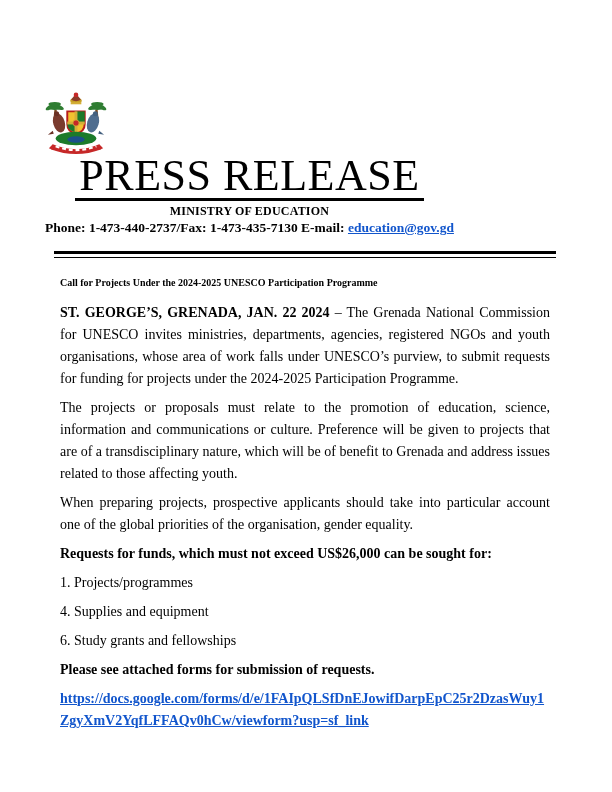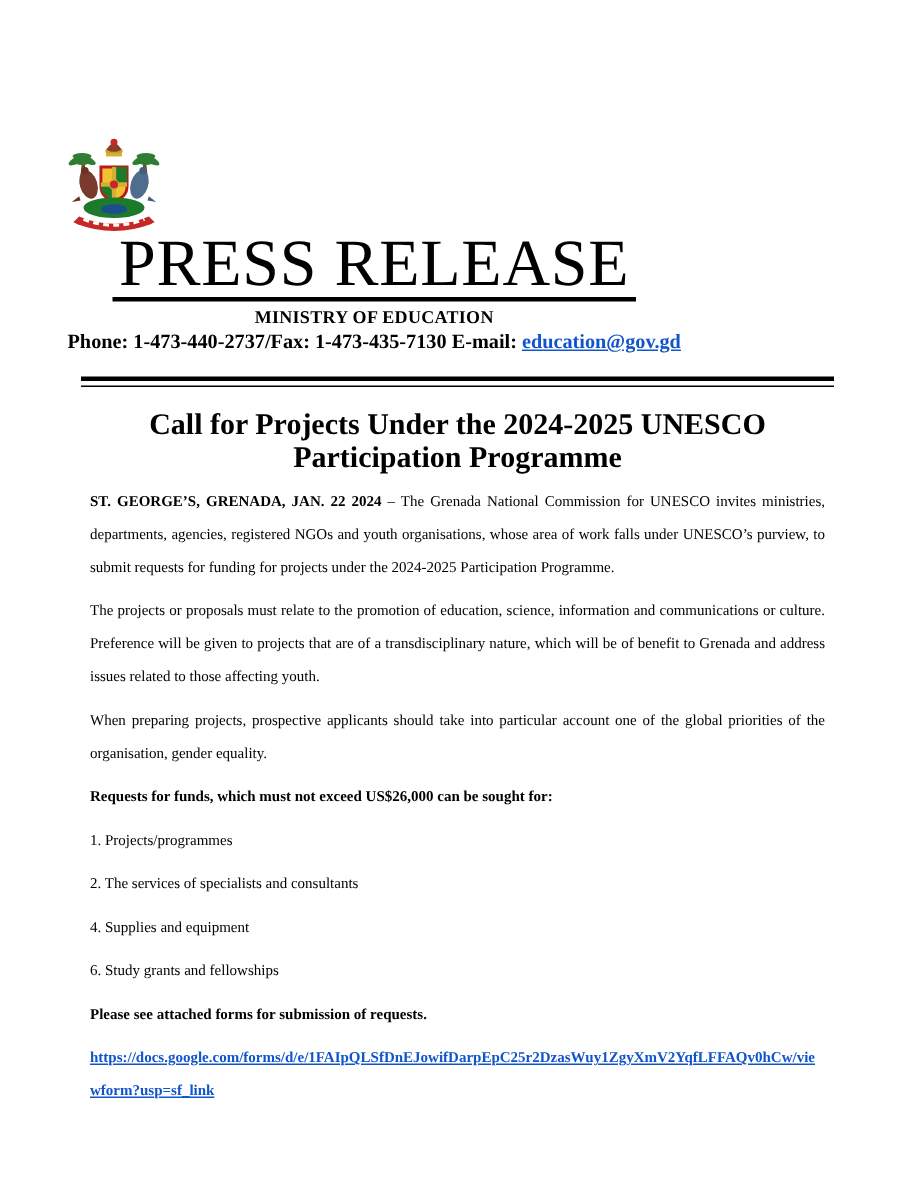"Call for Projects Under the" .headline { font-size: 20px -> 10px; text-align: center -> left }
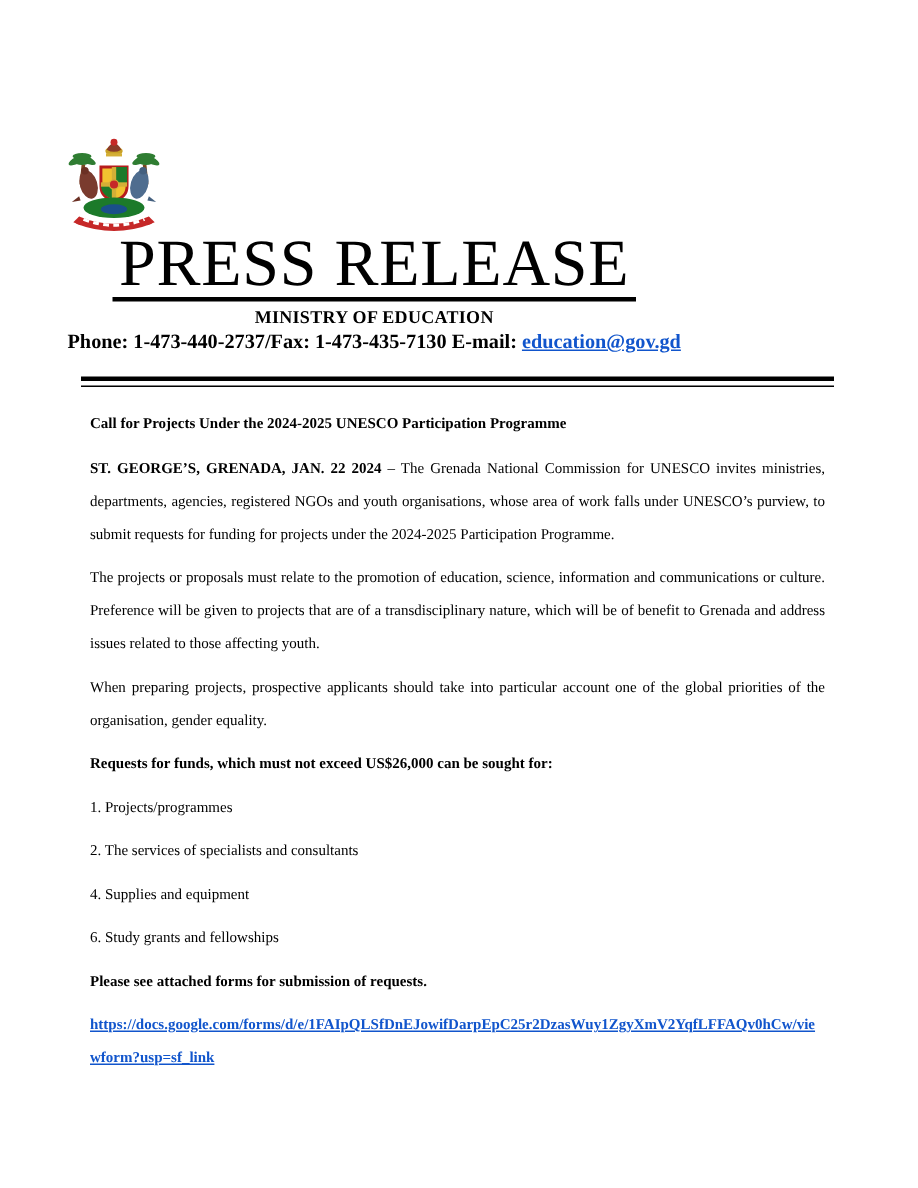"ST. GEORGE’S, GRENADA, JAN. 22" .para { font-size: 10px -> 14px }
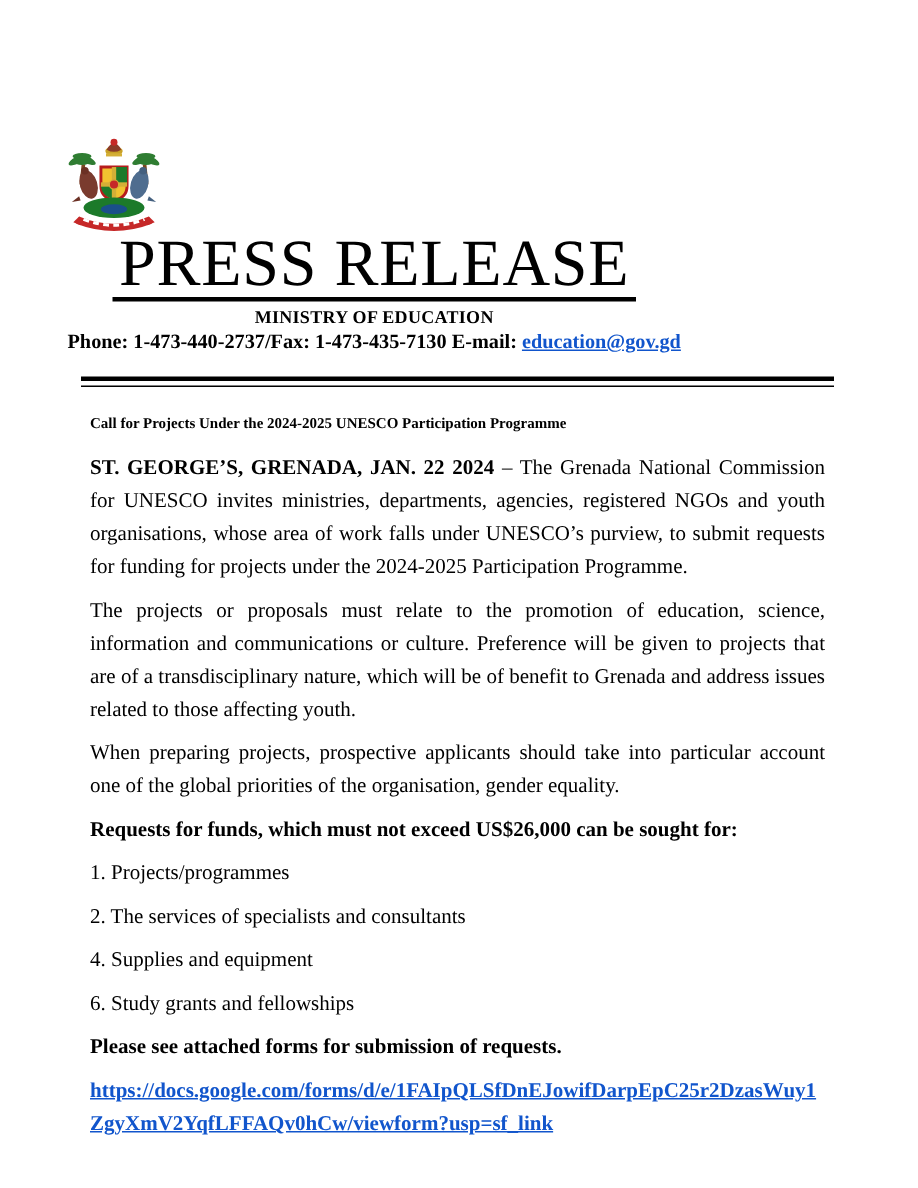"2. The services of specialists" p.para { html: <p>2. The services of specialists and consultants</p> -> none }
